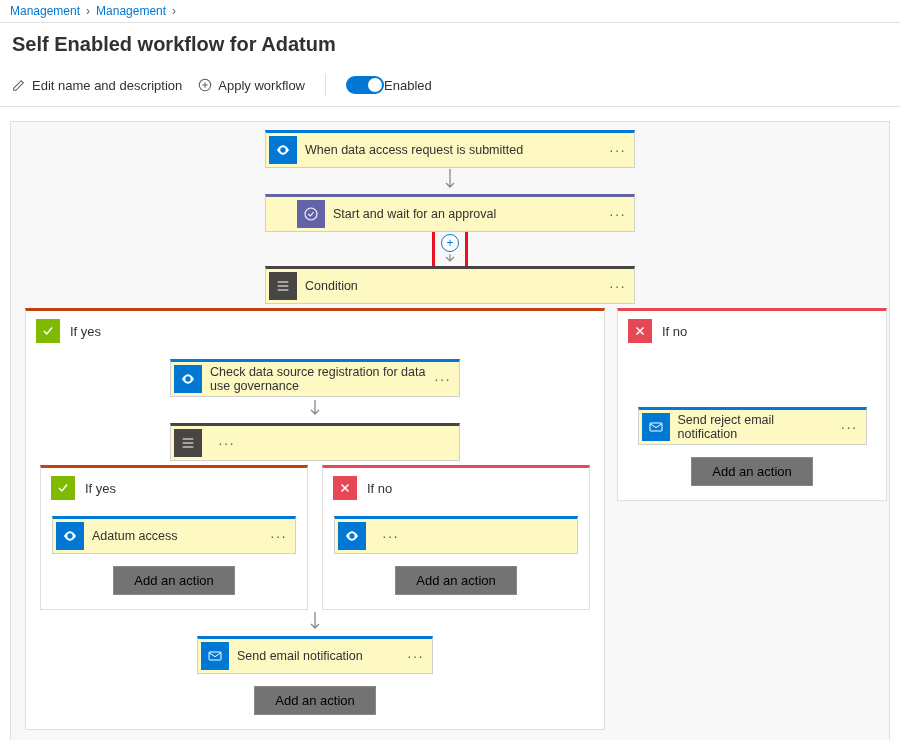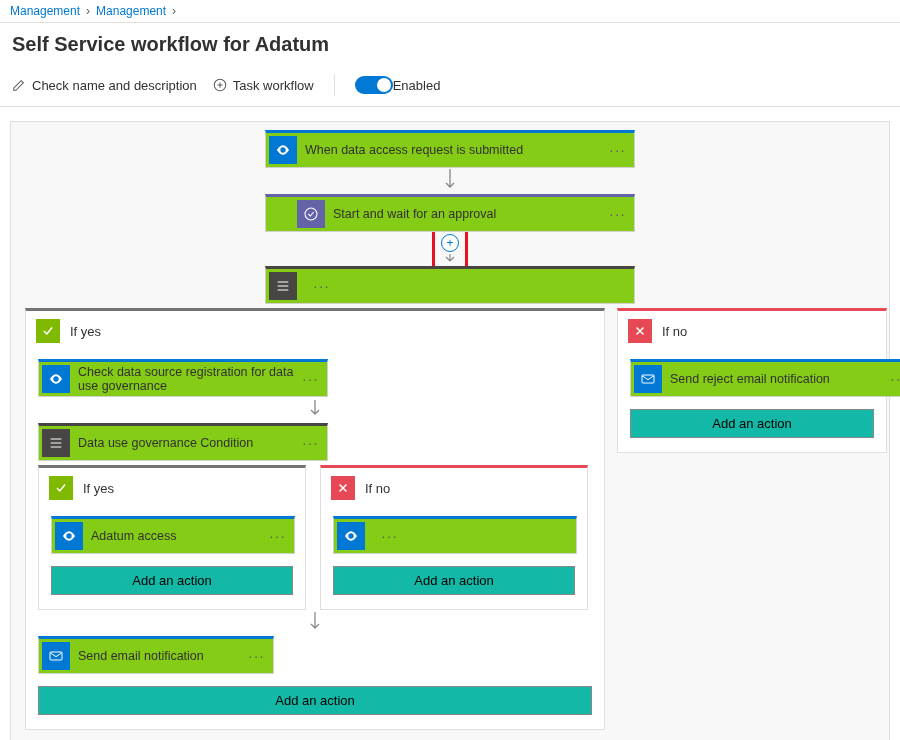"Self Service workflow for Adatum" div.title { text: Service -> Enabled }
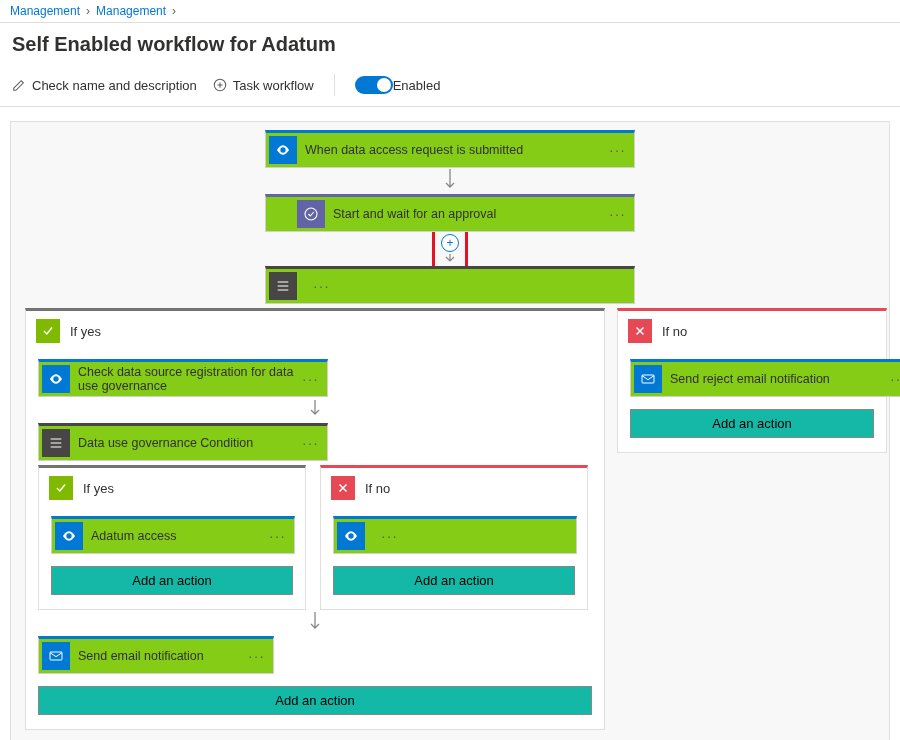"Check name and description" span { text: Check -> Edit }
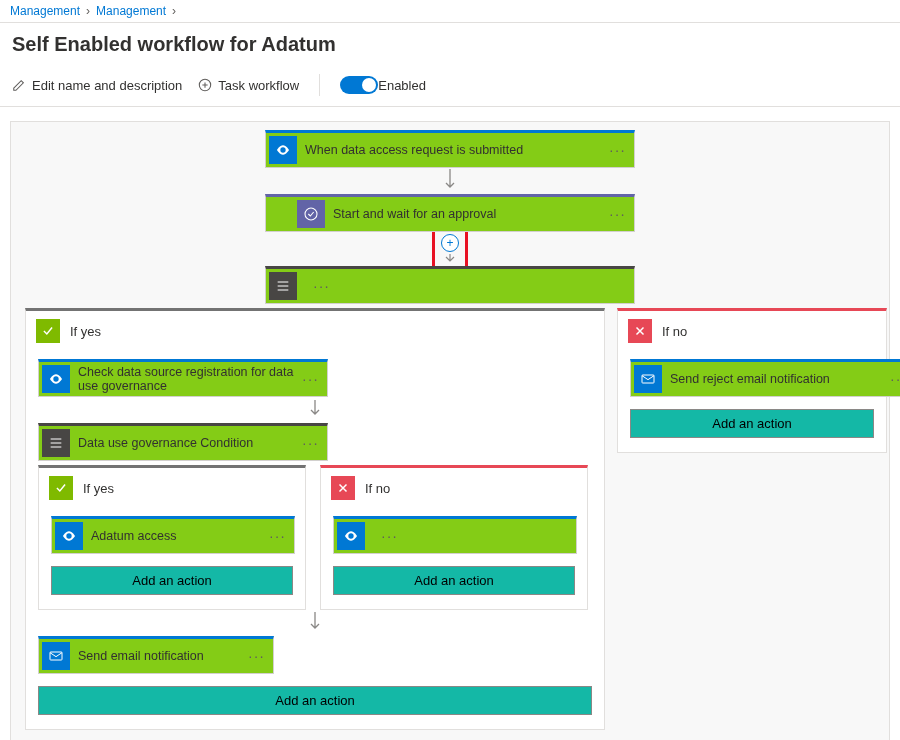"Task workflow" span { text: Task -> Apply }
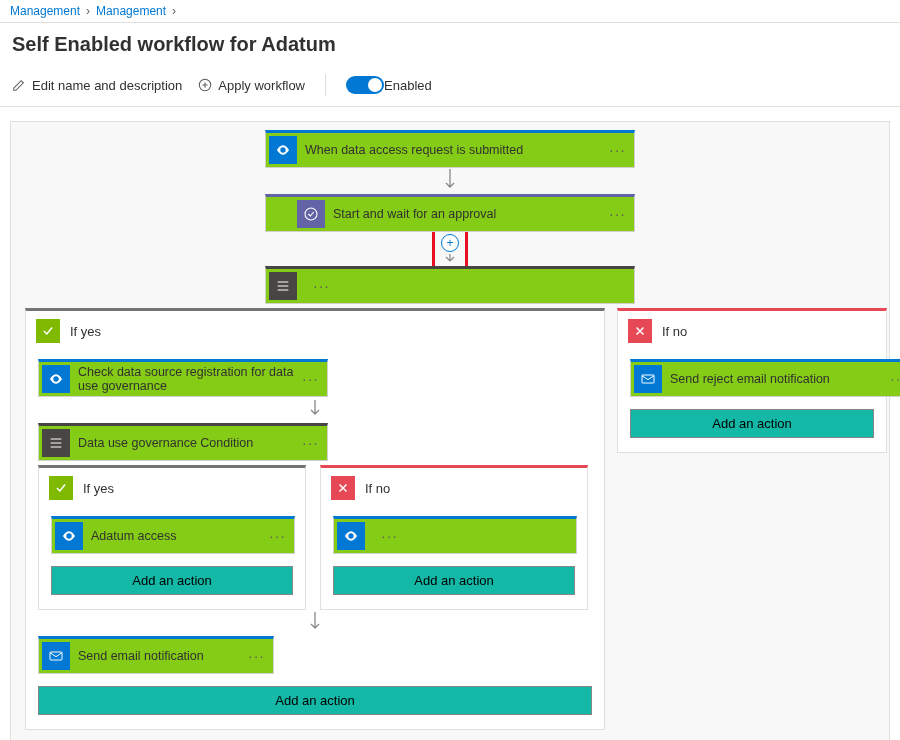"When data access request is" .card { background: #84cc16 -> #fef9c3 }
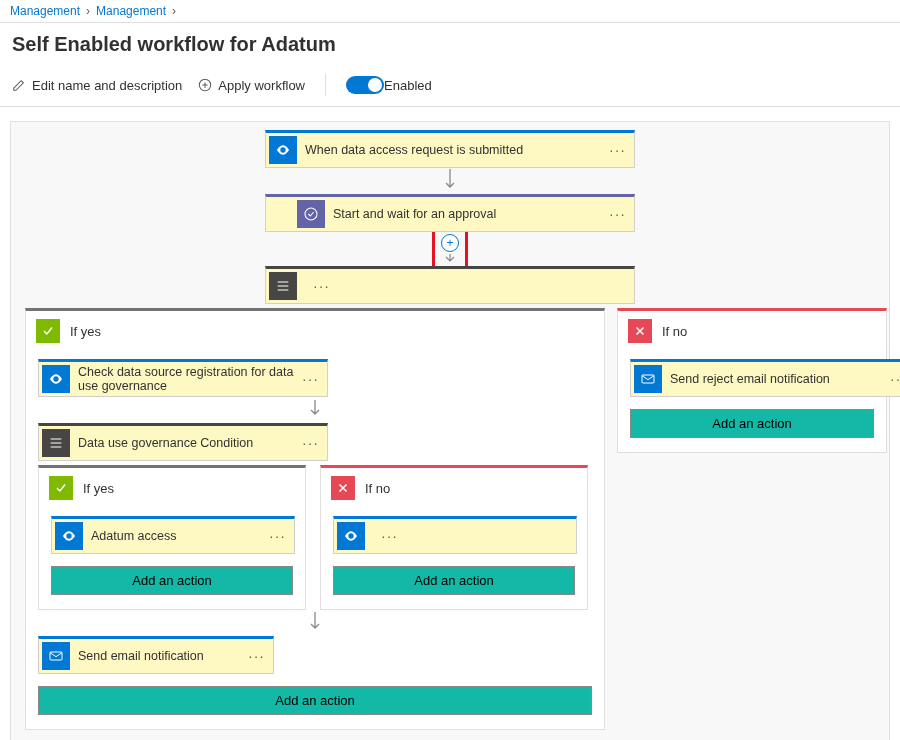"Condition" div.txt { html: none -> <div>Condition</div> }
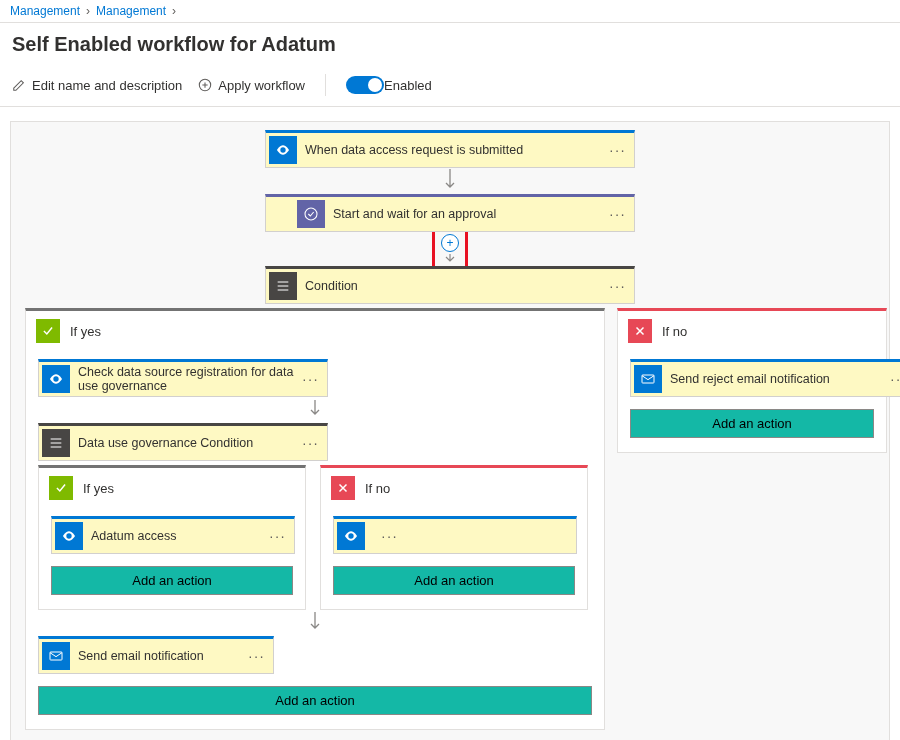"If yes" .branch.yes { border-top: 3px solid #737373 -> 3px solid #c2410c }
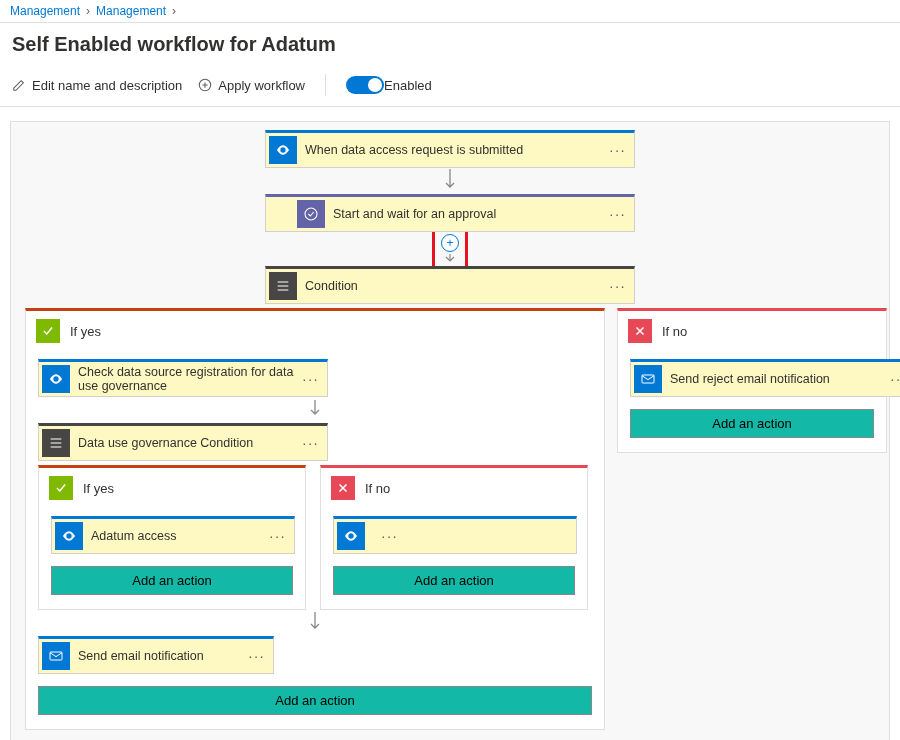"Check data source registration for" .branch-body { align-items: none -> center }
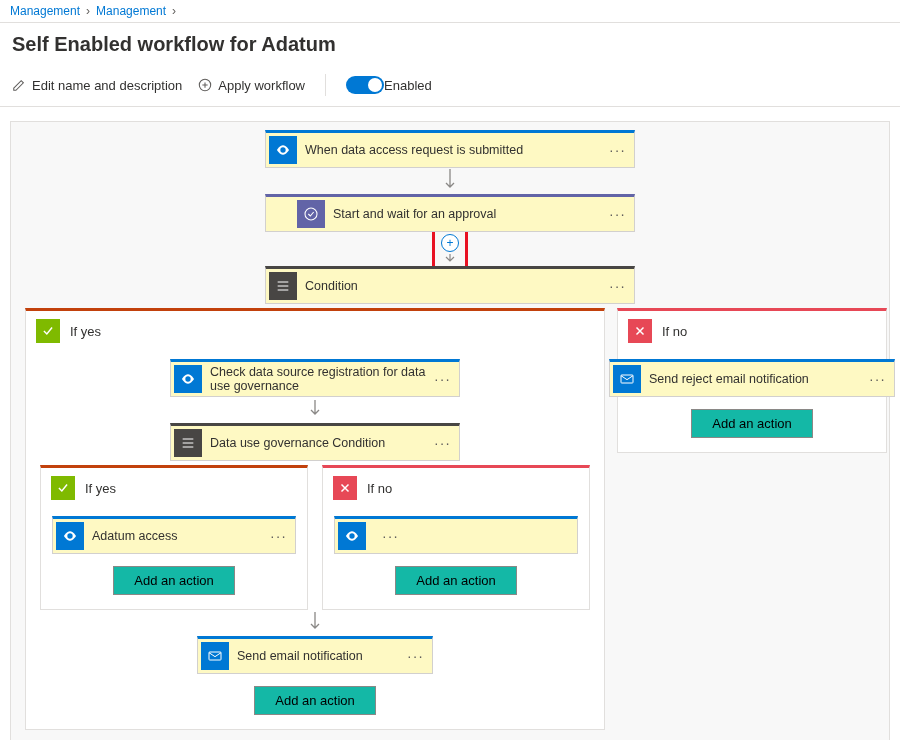"Send reject email notification" div.card { margin-top: none -> 48px; width: 286px -> 229px }
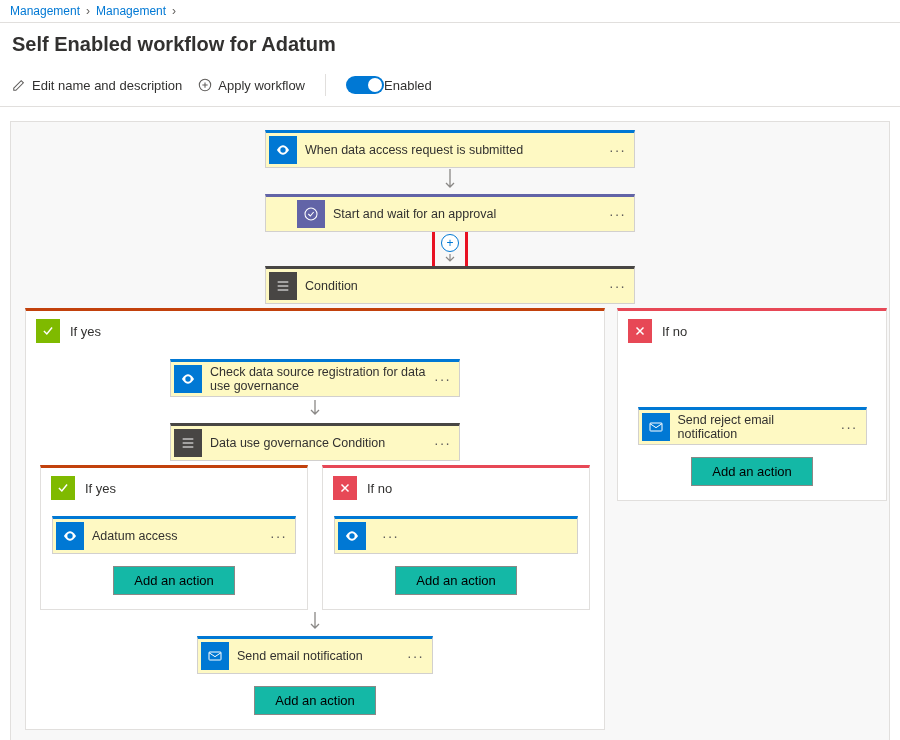"Data use governance Condition" div.txt { html: <div>Data use governance Condition</div> -> none }
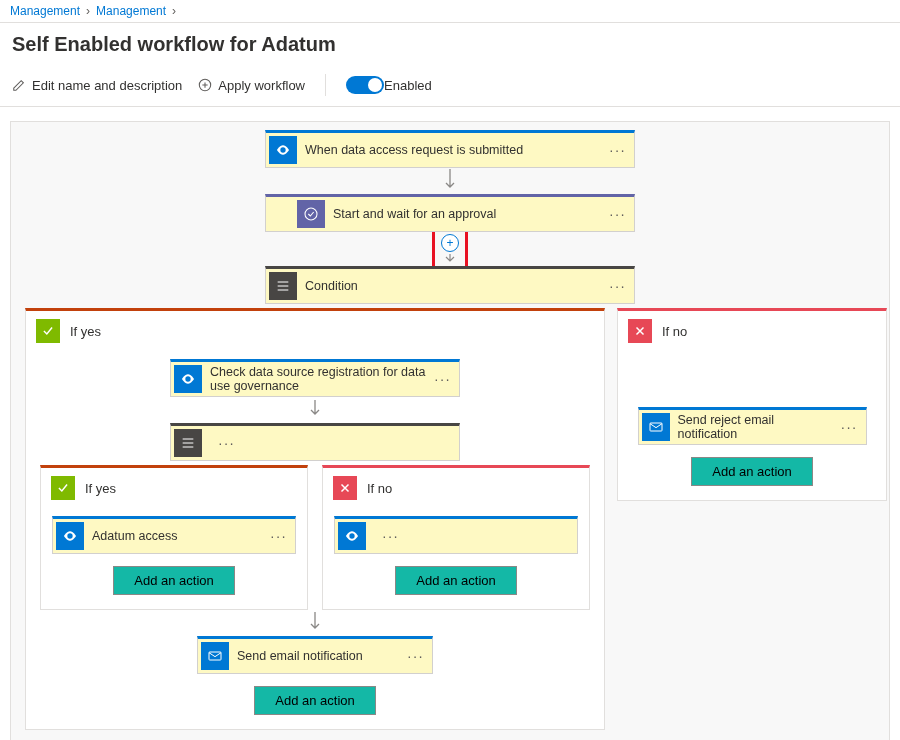"Add an action" .action-btn { background: #14b8a6 -> #737373 }
